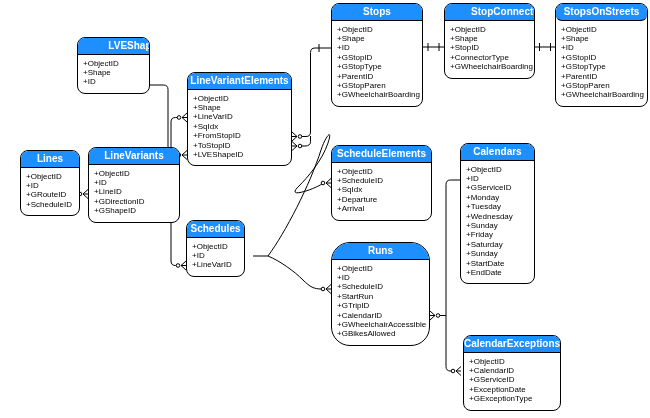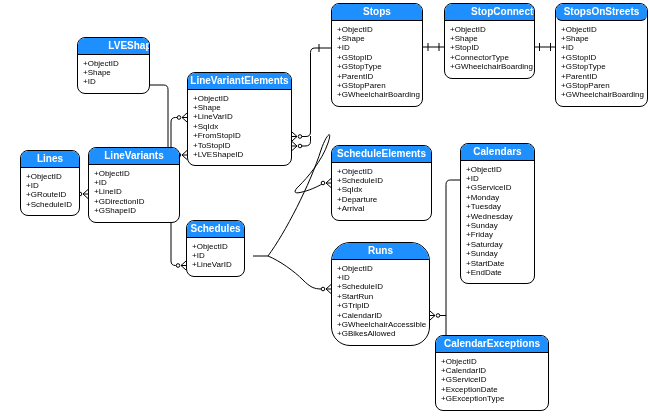"CalendarExceptions" div.entity { left: 435px -> 463px; width: 114px -> 98px }
